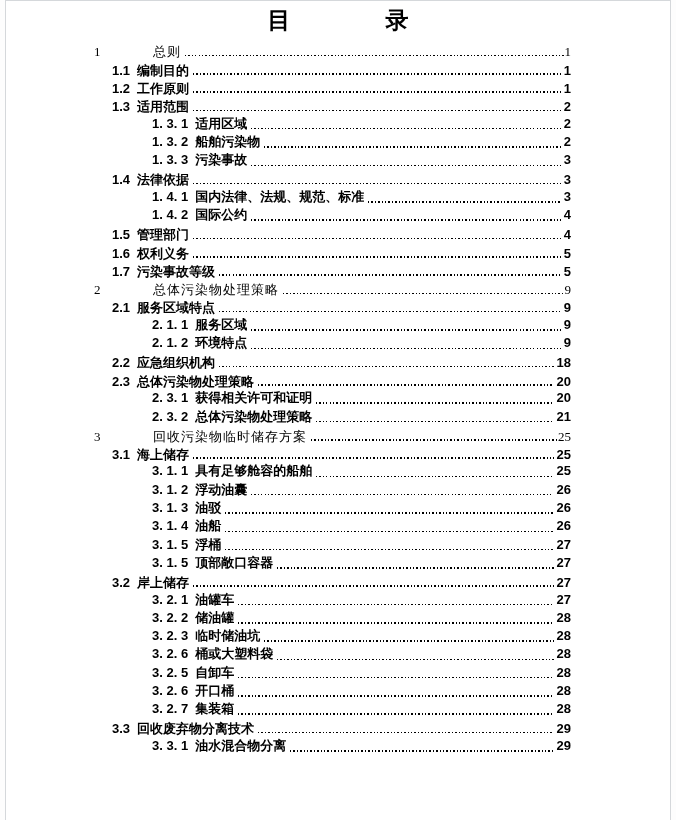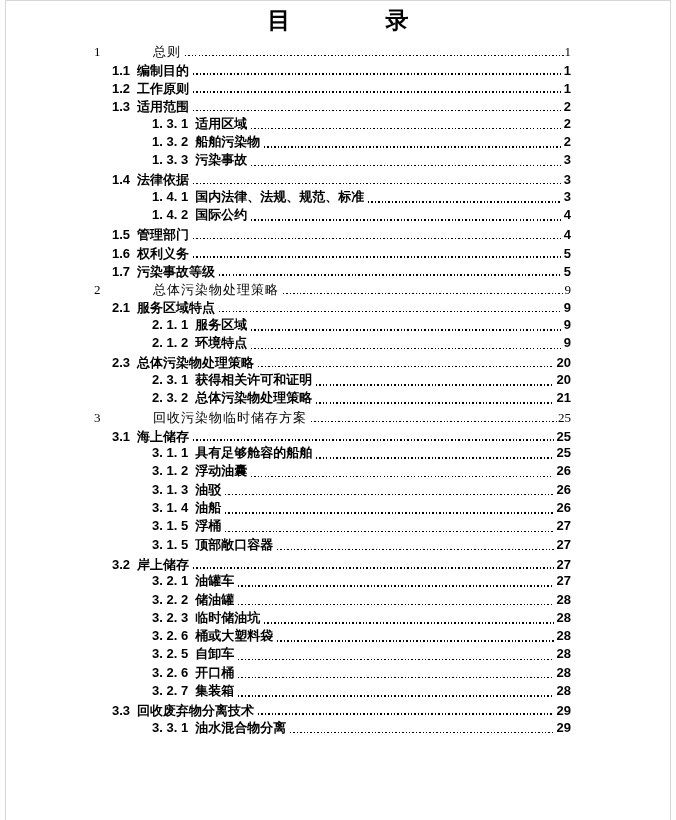"2.2" div.toc-row { html: none -> <div> <span>2.2</span> <span>应急组织机构</span> <span></span> <span>18</span> </div> }
